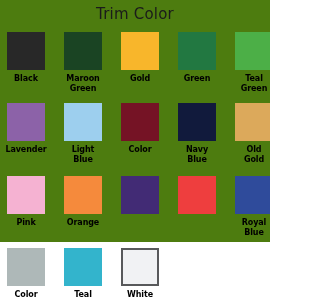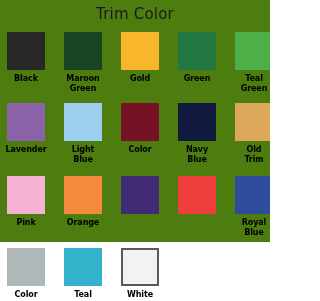"Old" span.label { text: Trim -> Gold }
